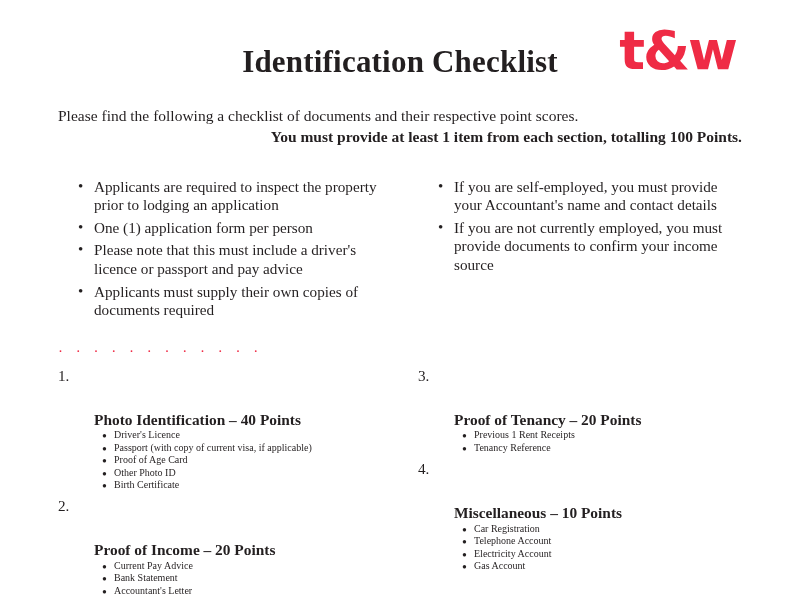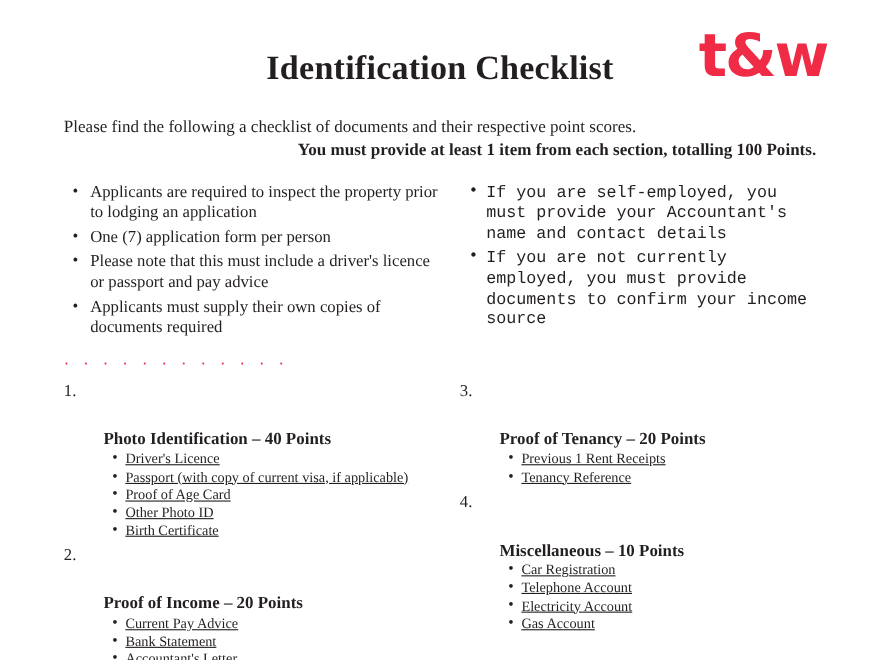"t&w" .logo-wrap { right: 48px -> 64px }
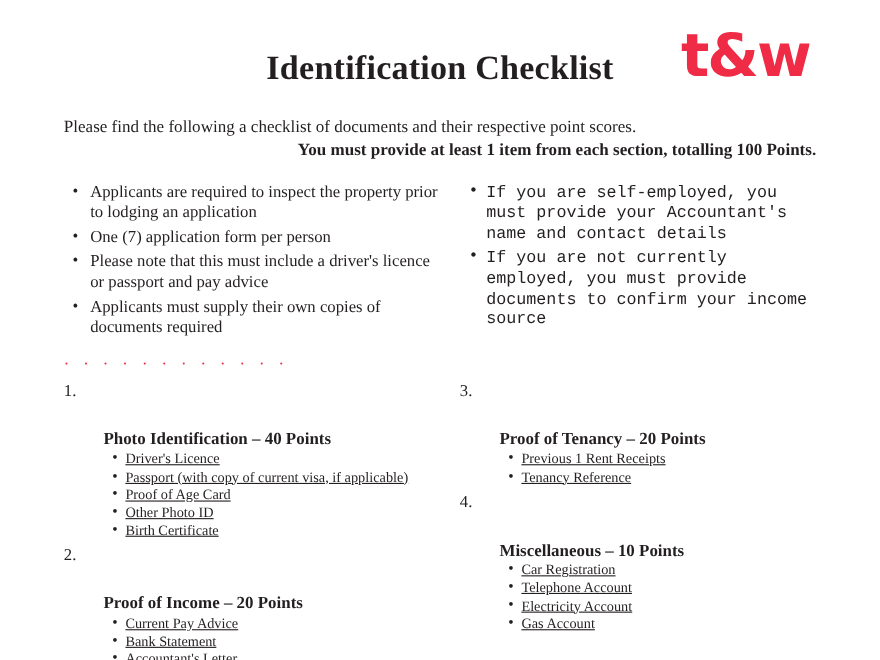"Applicants are required to inspect" ul.bullets { margin: 0 -> 12px }
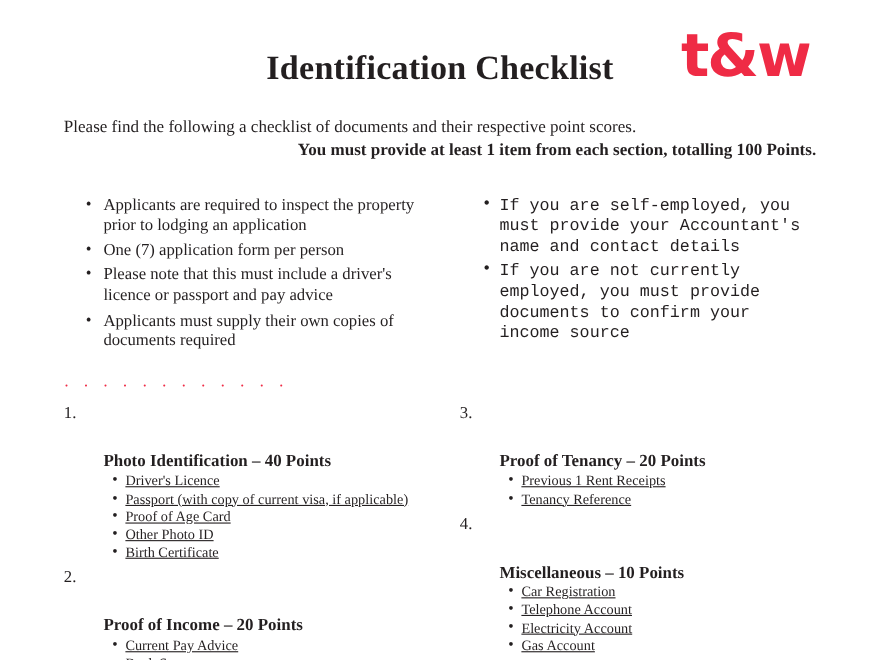"If you are self-employed, you" .col.right { font-family: Liberation Mono, monospace -> none }
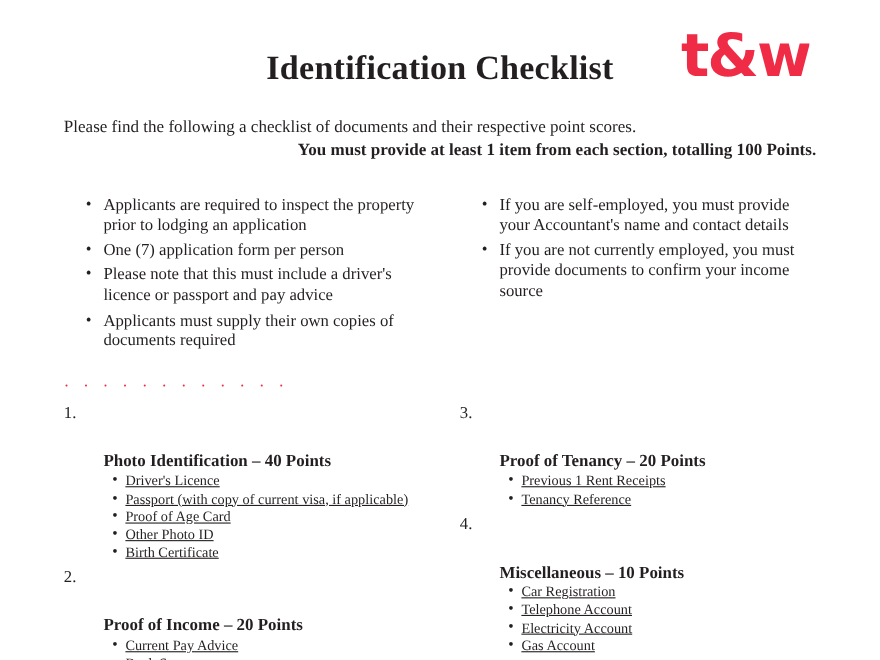"One (7) application form per" li { text: 7 -> 1 }
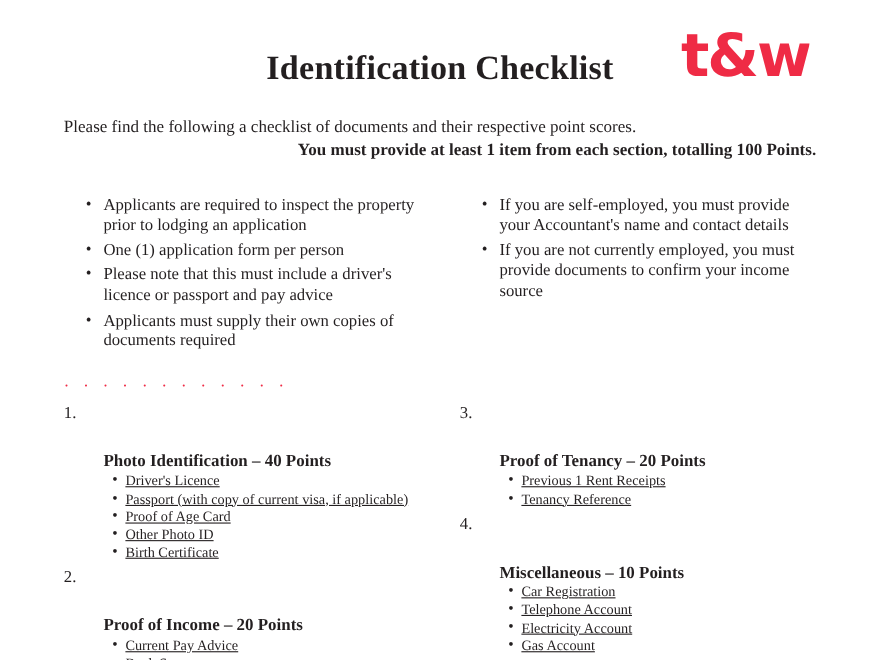"Driver's Licence" ul.sub li { font-size: 13px -> 10px; text-decoration: underline -> none }
